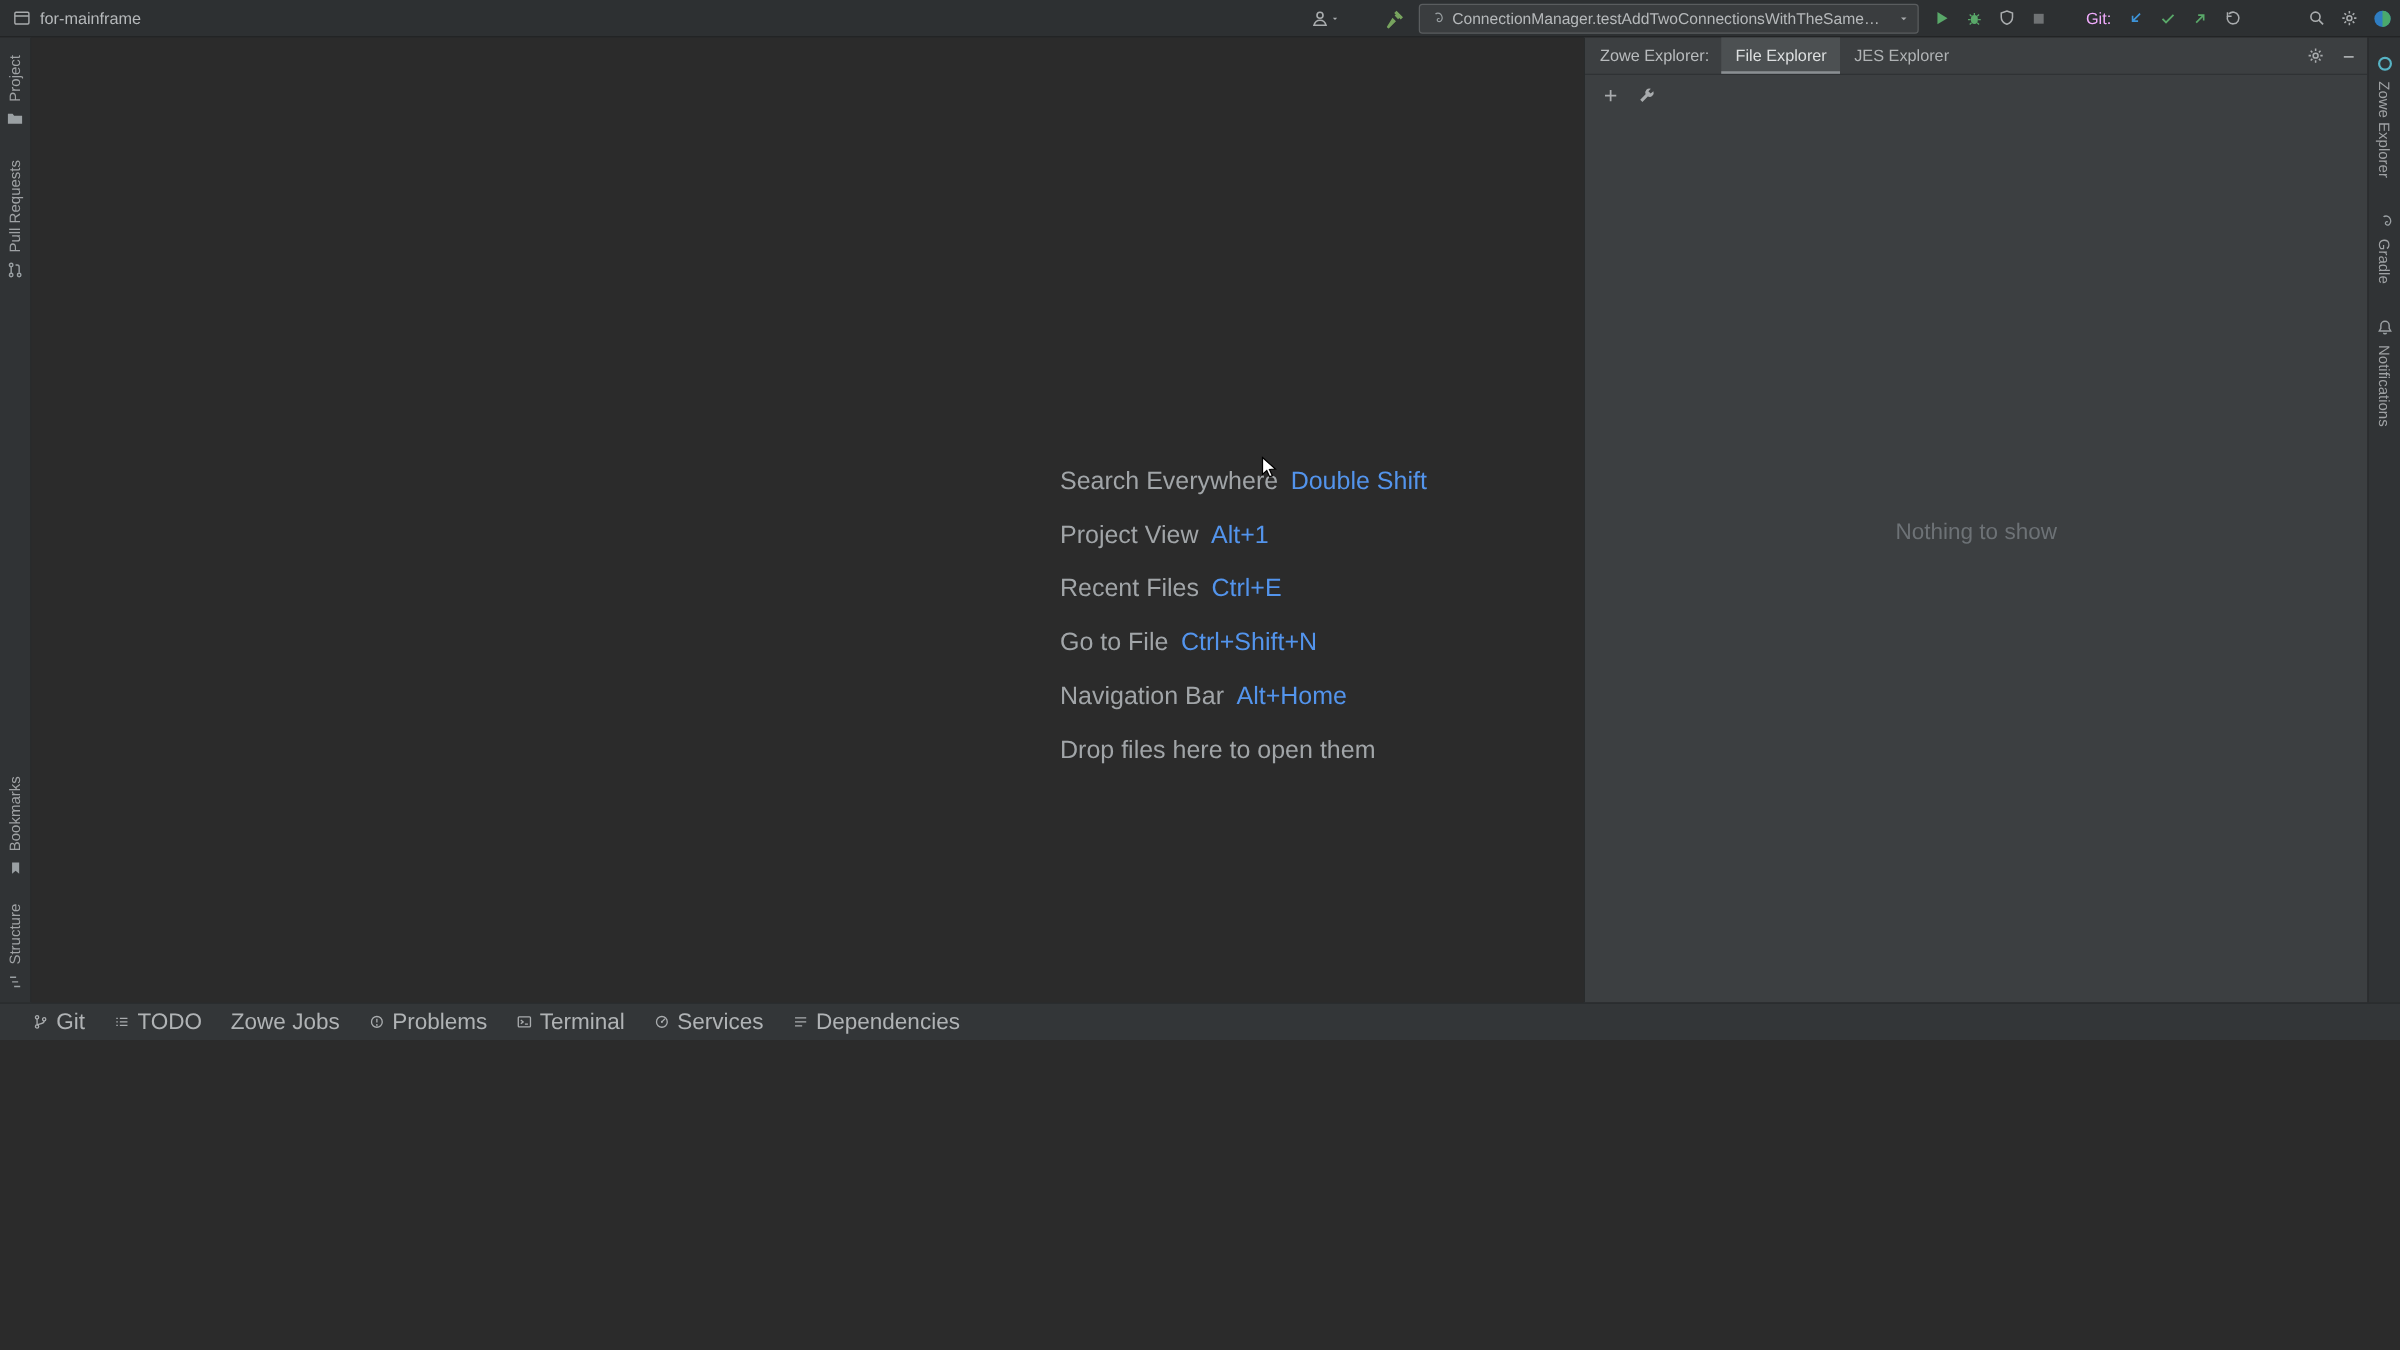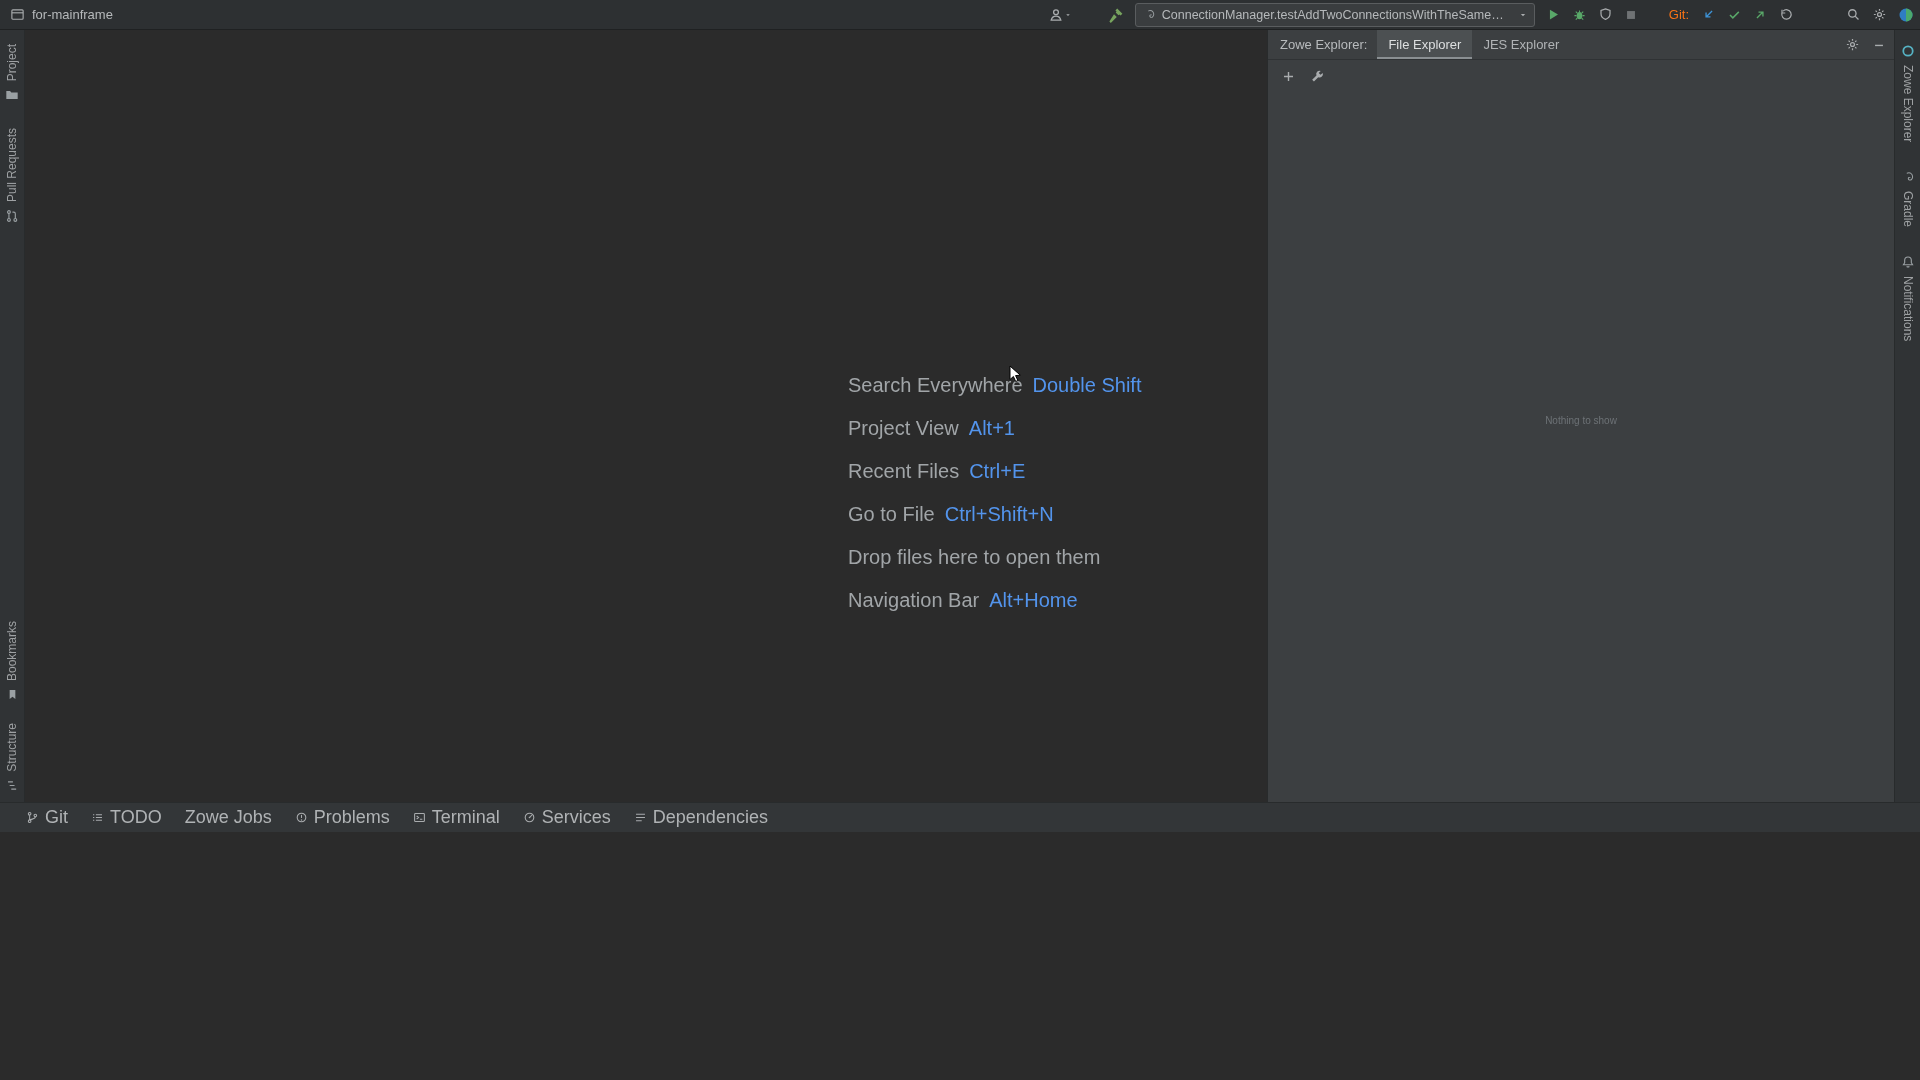"Git:" .git-label { color: #f97316 -> #f0abfc }
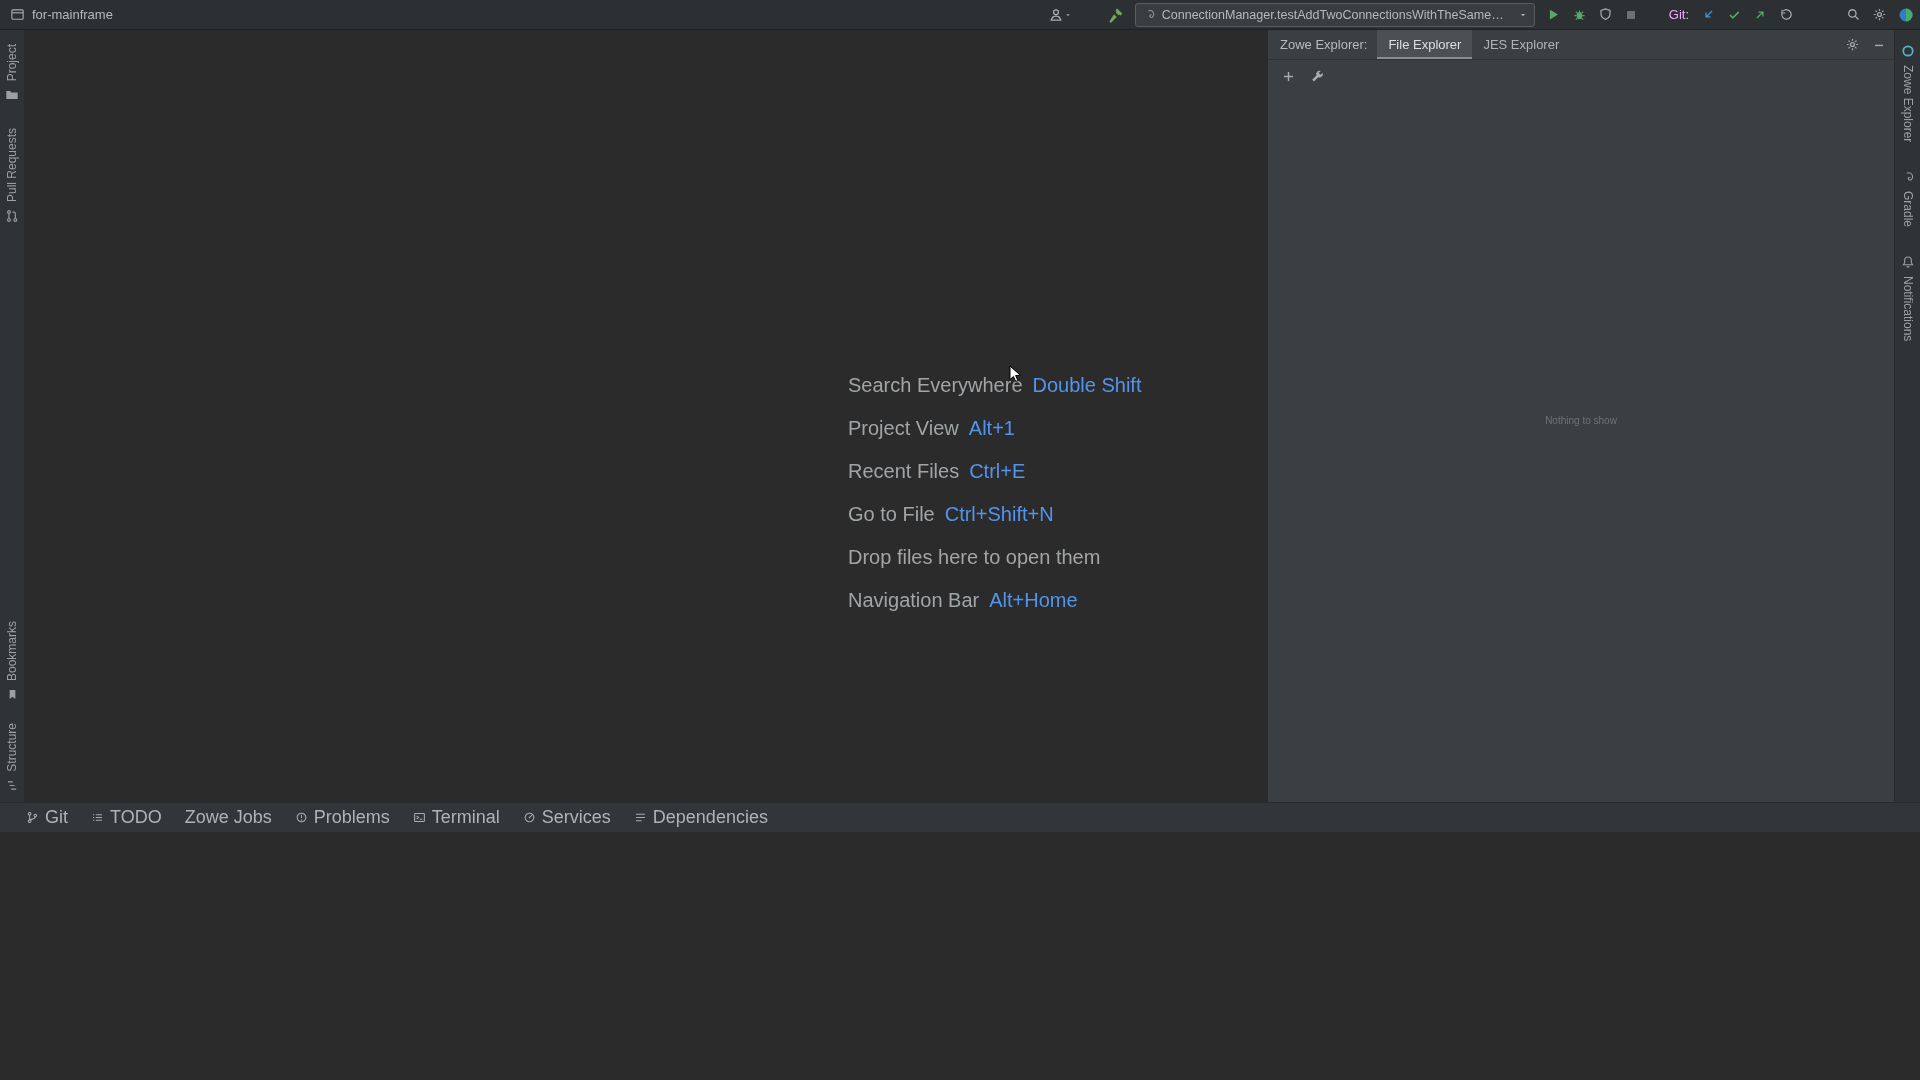"Nothing to show" .rp-empty { font-size: 10px -> 18px }
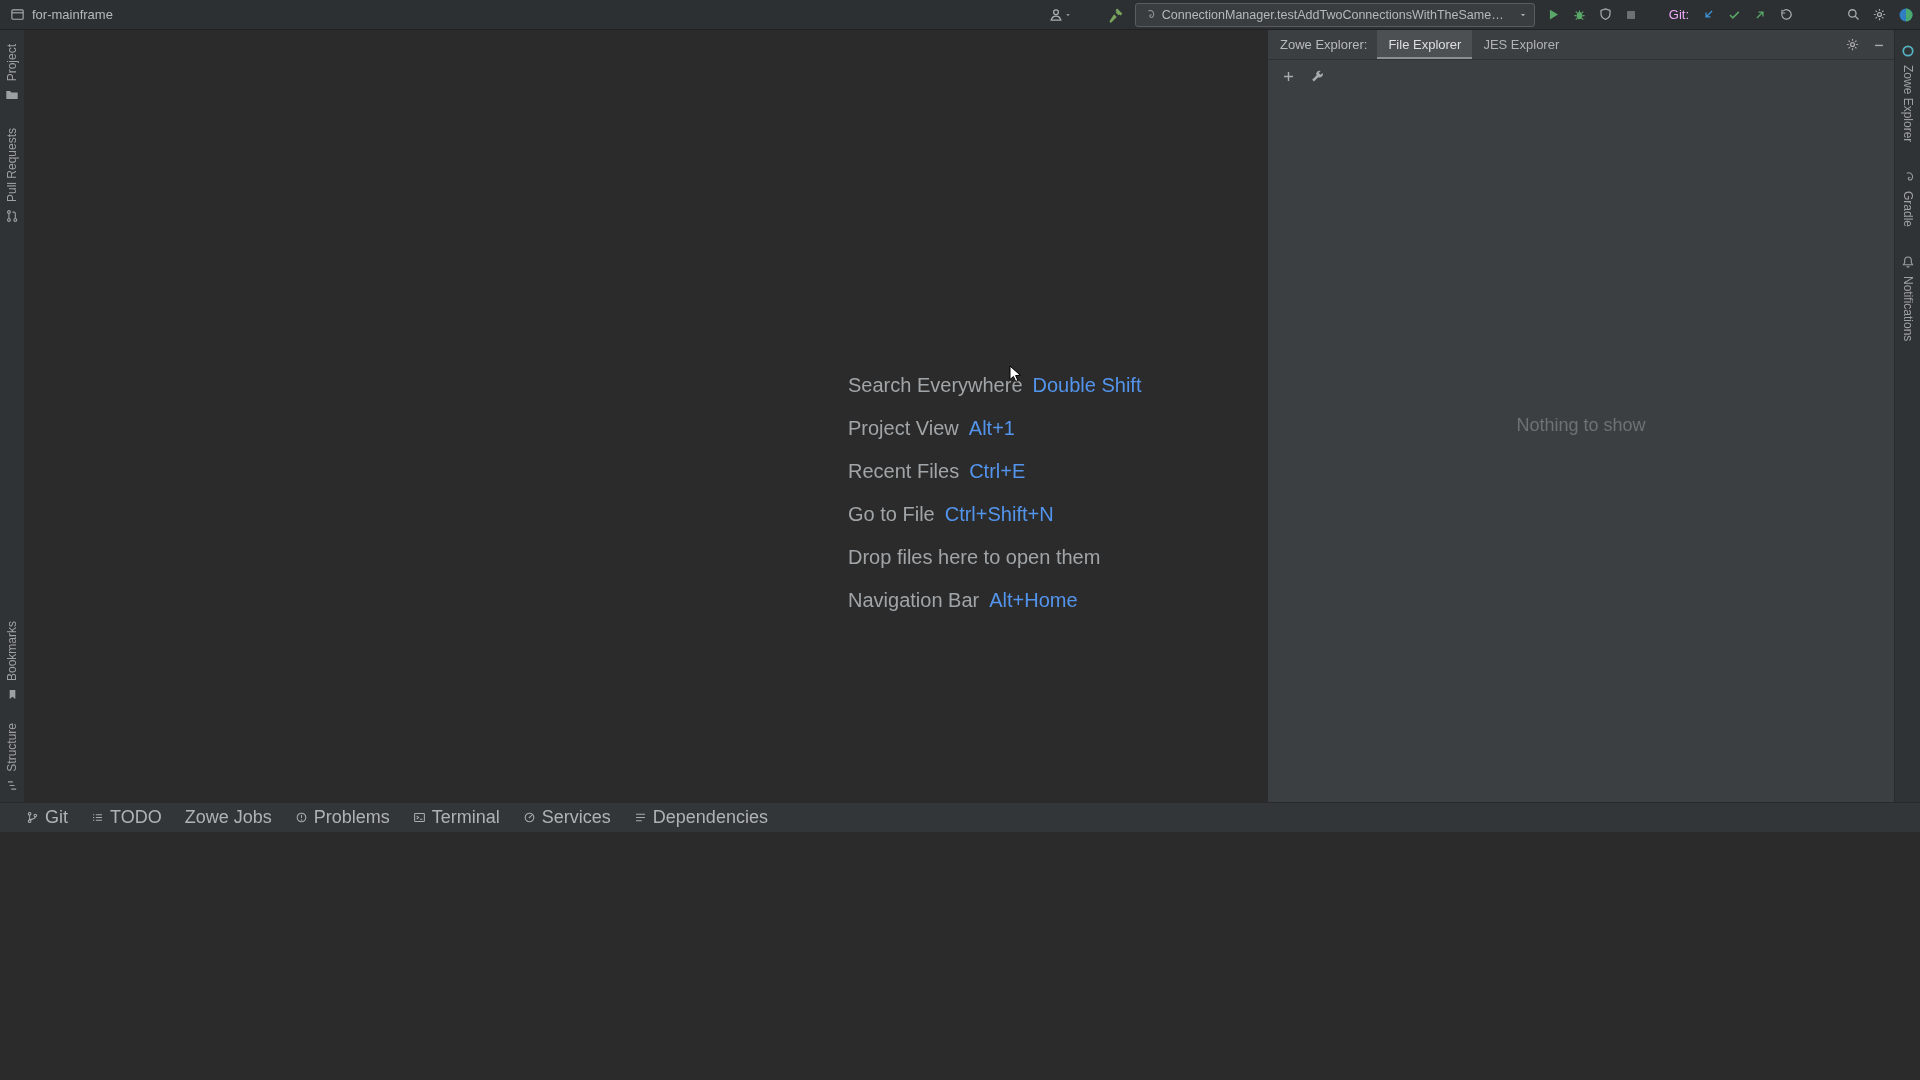"Drop files here to open" div.hint-row { order: before "Navigation Bar" -> after "Navigation Bar" }
